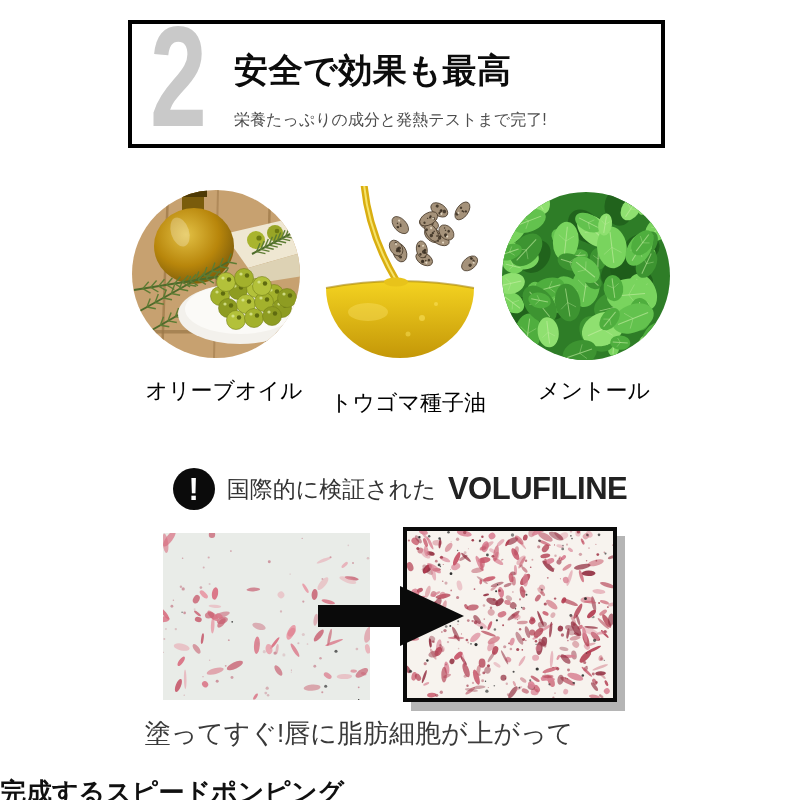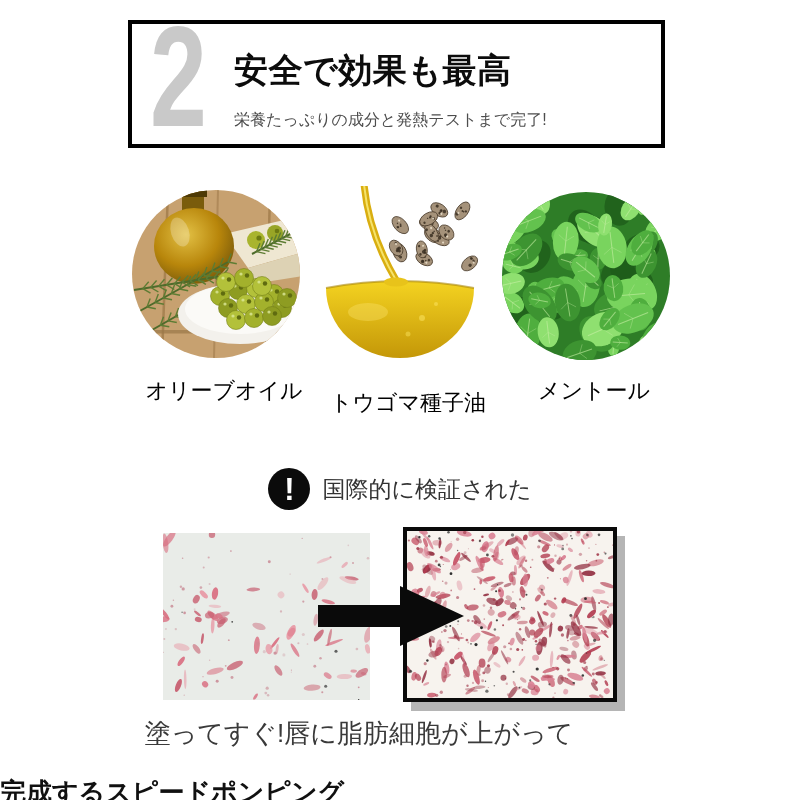"VOLUFILINE" span.volu-brand { html: none -> <span>VOLUFILINE</span> }
